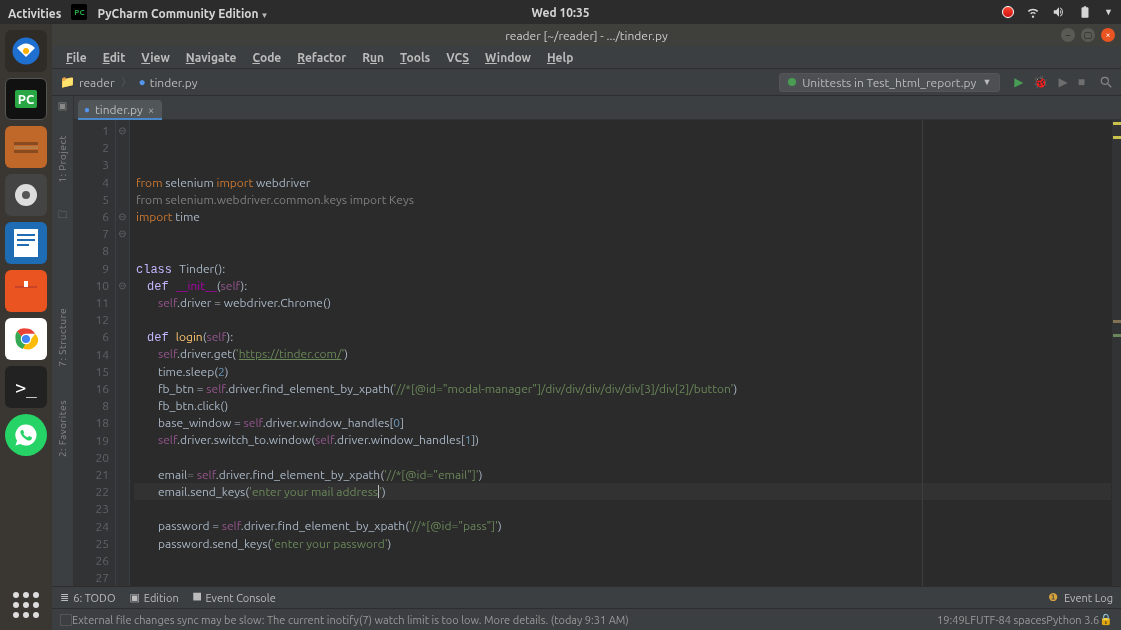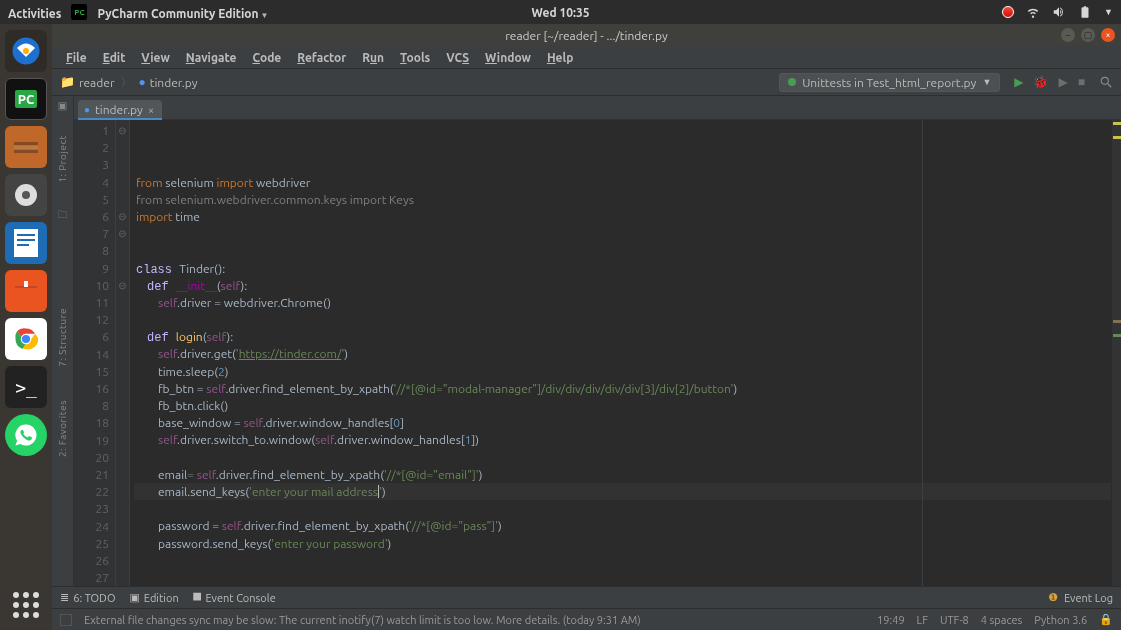"External file changes sync may" .statusbar { gap: 12px -> none }
